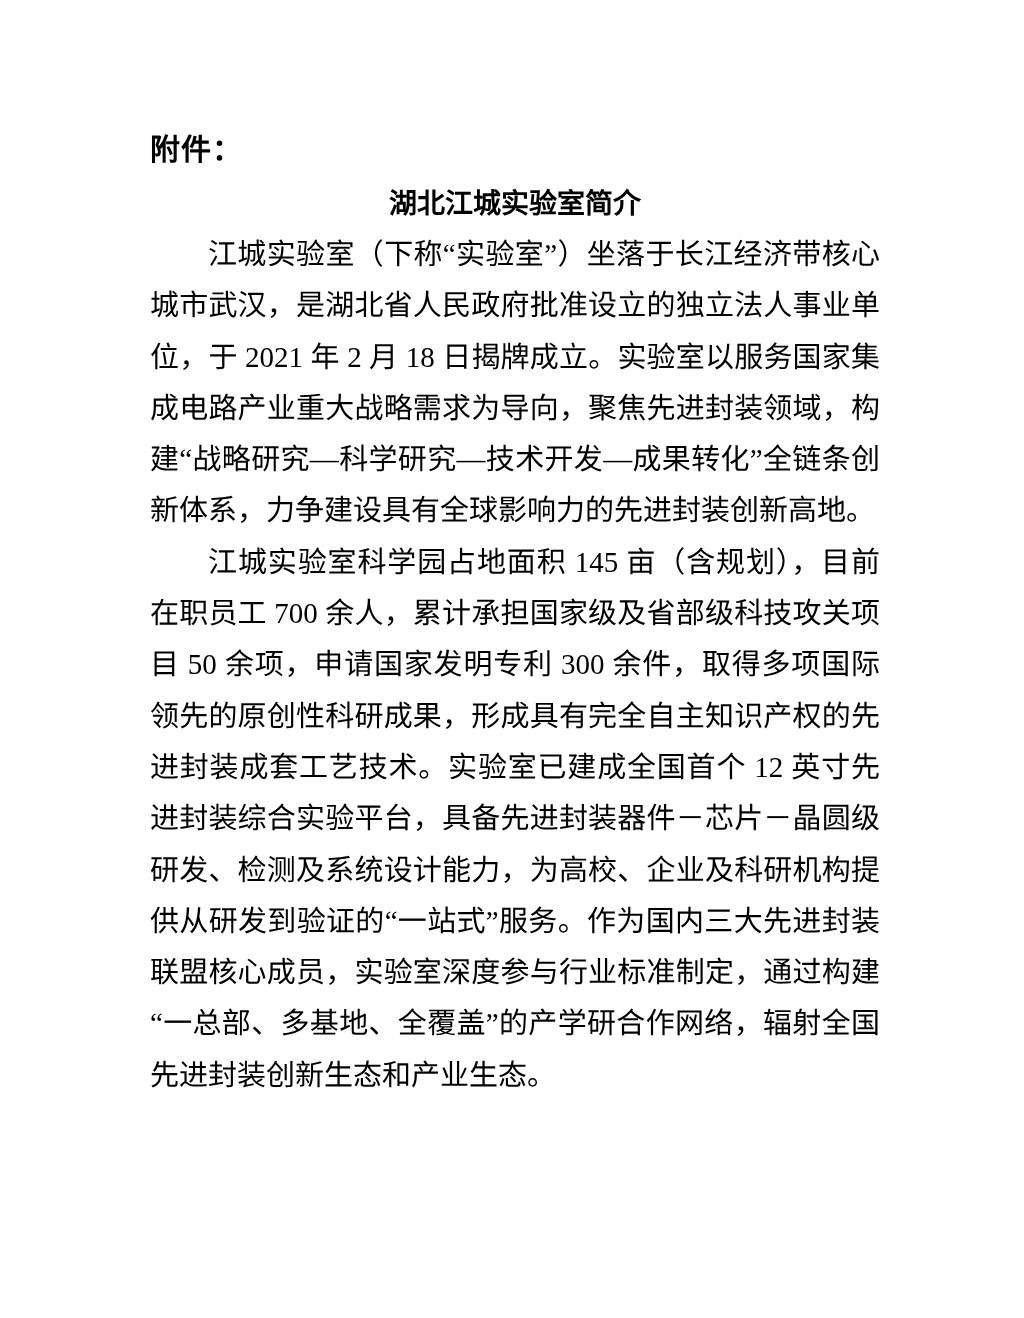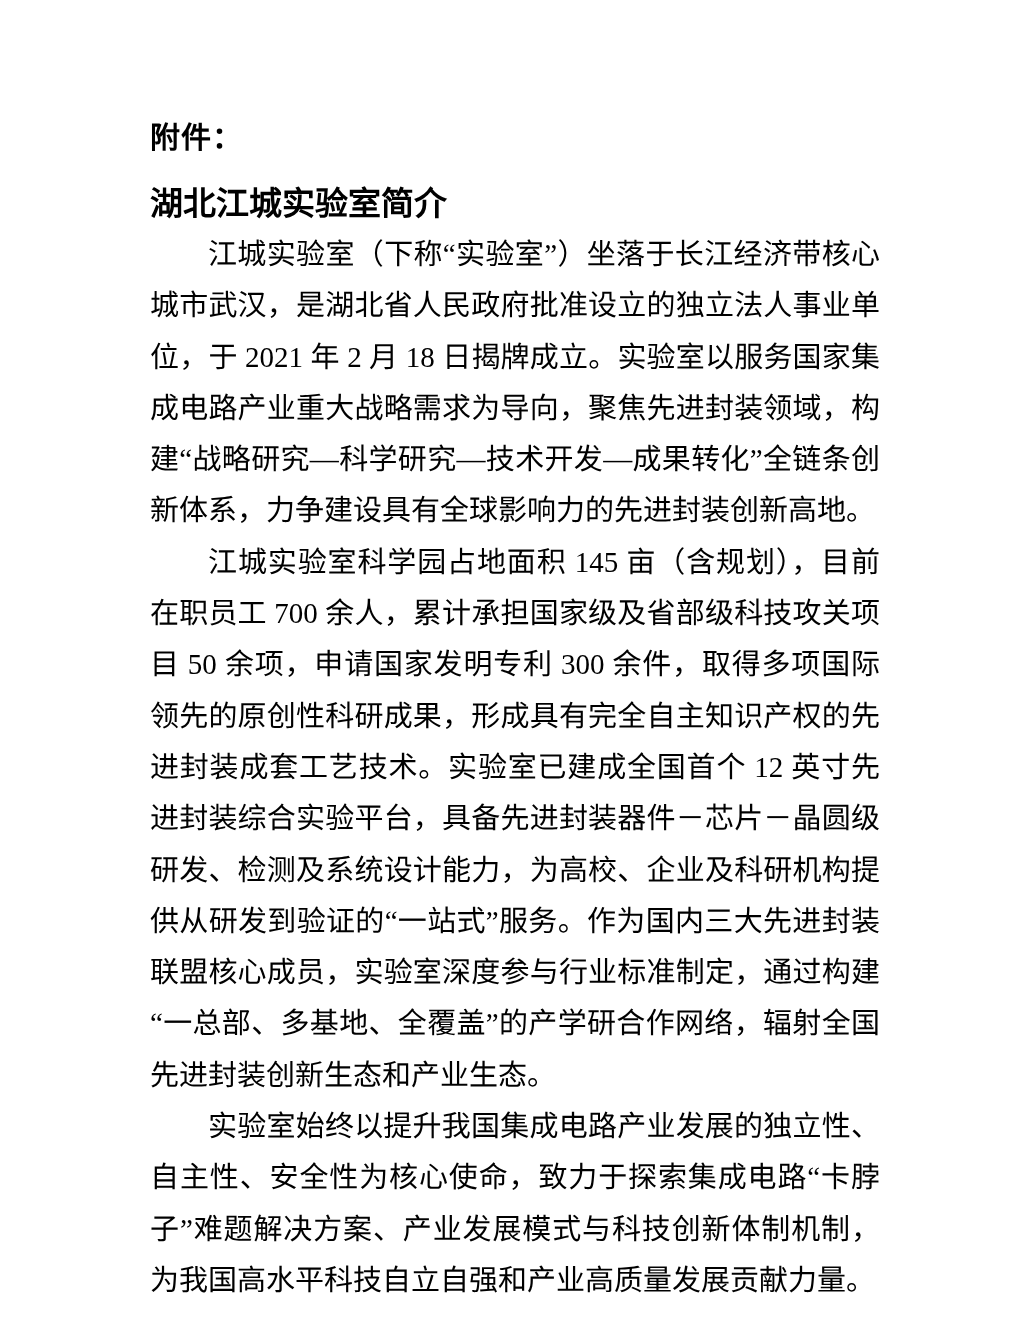"附件：" .attachment-label { top: 120px -> 132px }
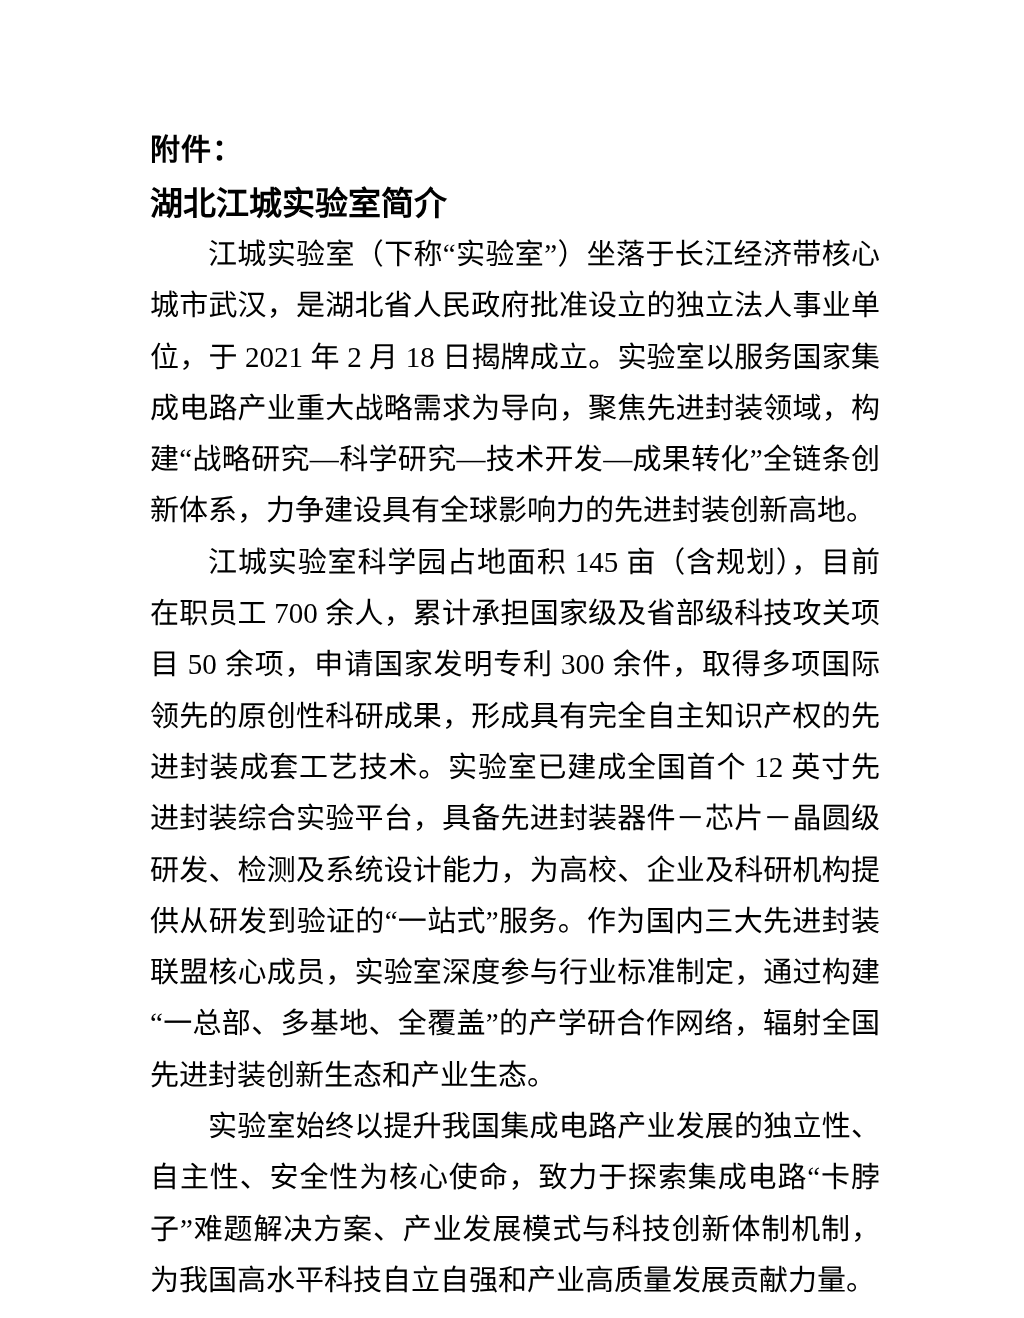"湖北江城实验室简介" .doc-title { font-size: 33px -> 28px; text-align: left -> center }
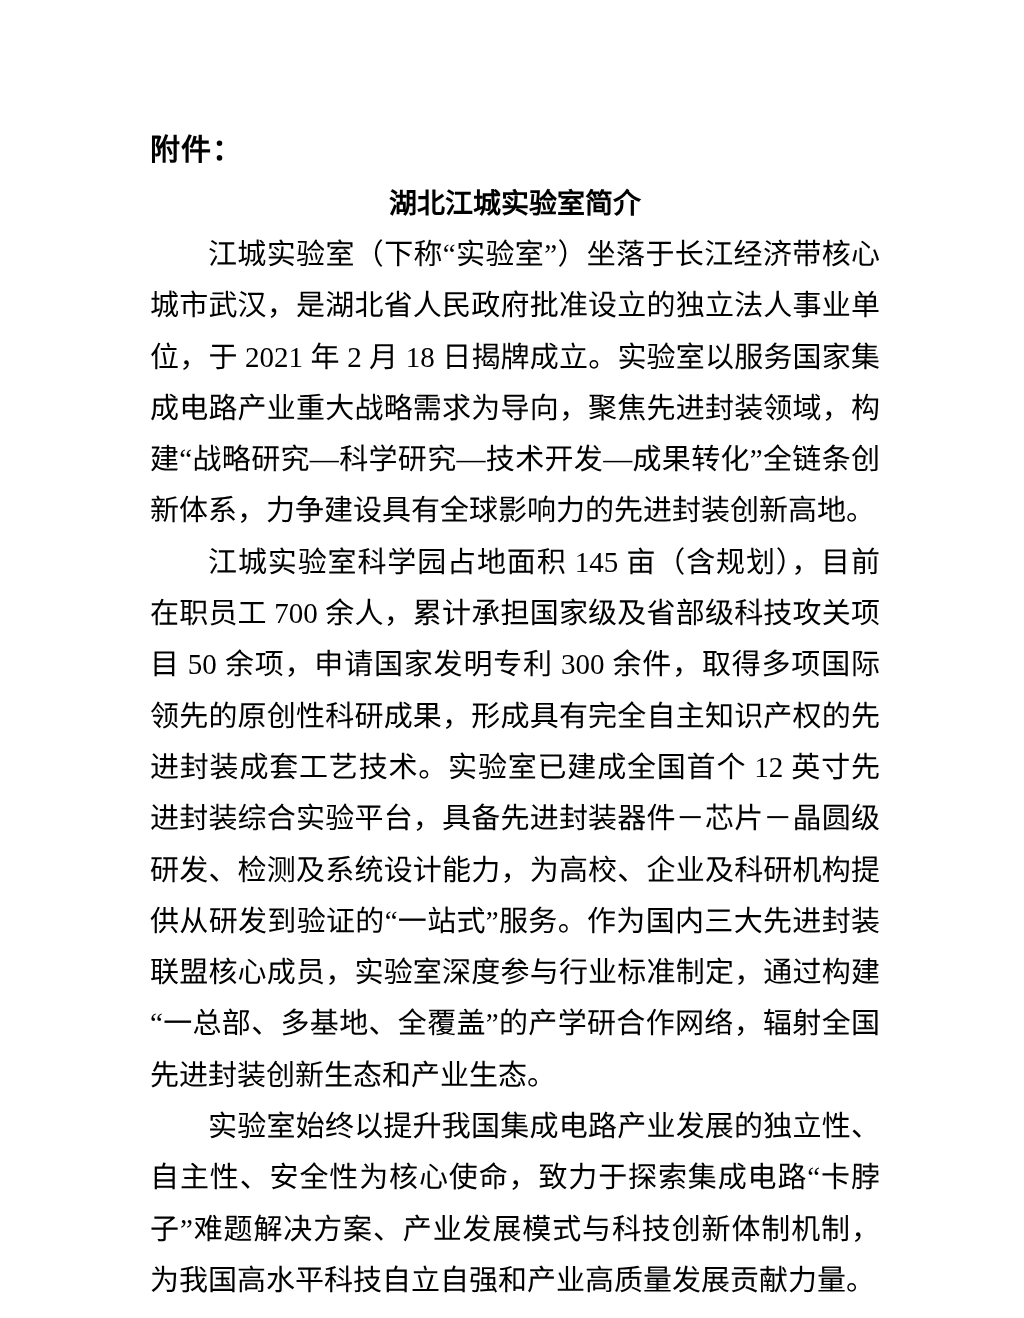"实验室始终以提升我国集成电路产业发展的独立性、自主性、安全性为核心使命，致力于探" p { html: <p>实验室始终以提升我国集成电路产业发展的独立性、自主性、安全性为核心使命，致力于探索集成电路“卡脖子”难题解决方案、产业发展模式与科技创新体制机制，为我国高水平科技自立自强和产业高质量发展贡献力量。</p> -> none }
